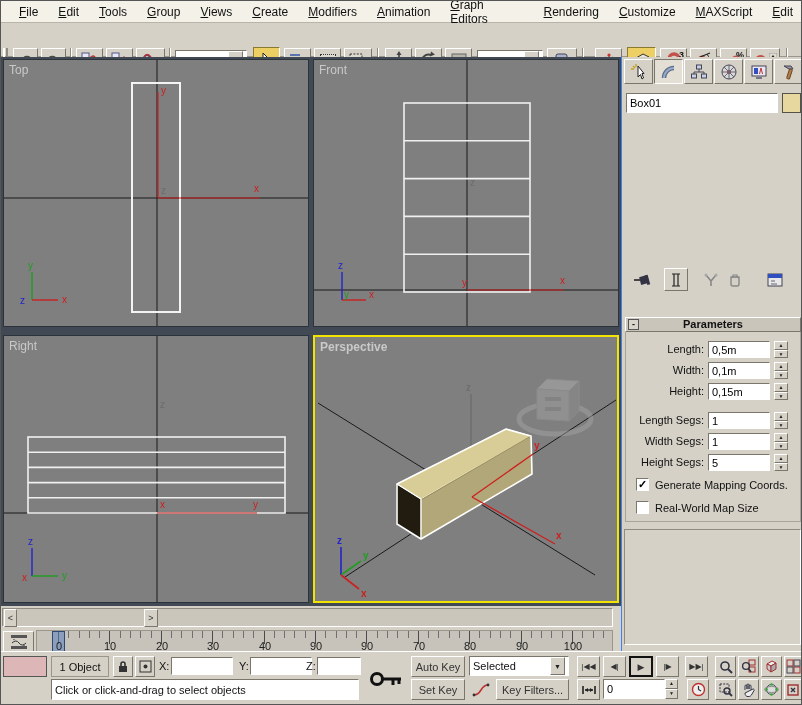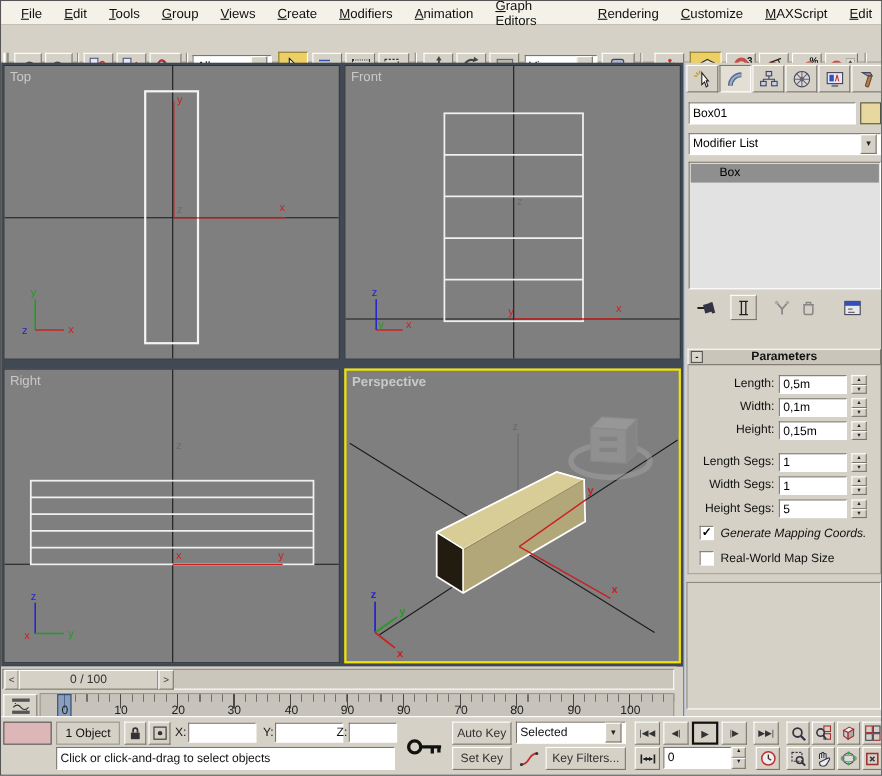"Modifier List" div.s { html: <div> <span>Modifier List</span> <span>▼</span> </div> -> none }
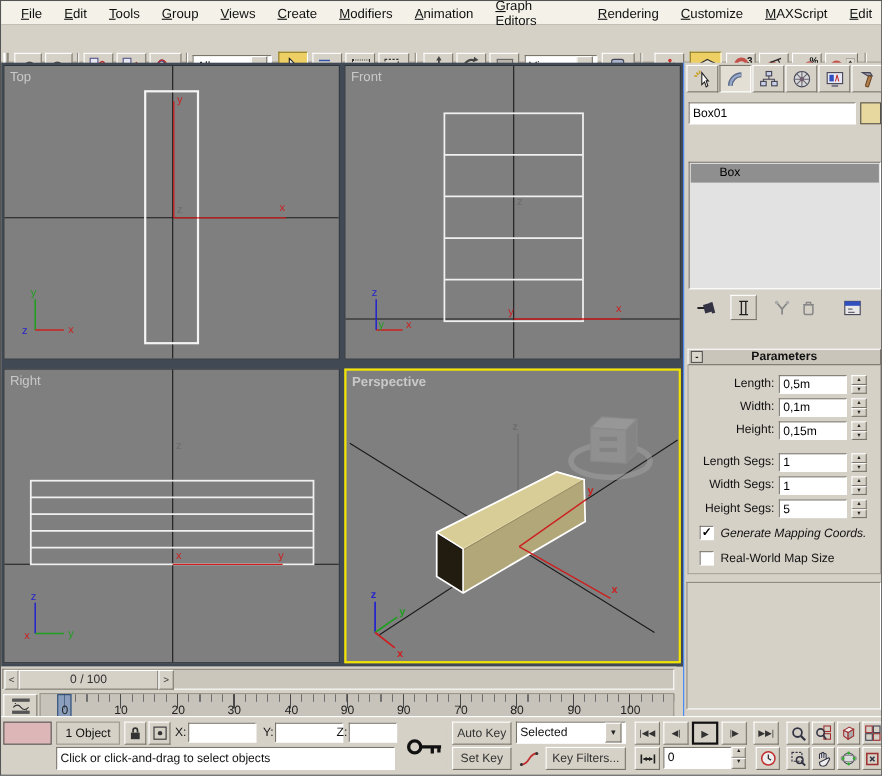"Box" div { html: <div> <div>Box</div> </div> -> none }
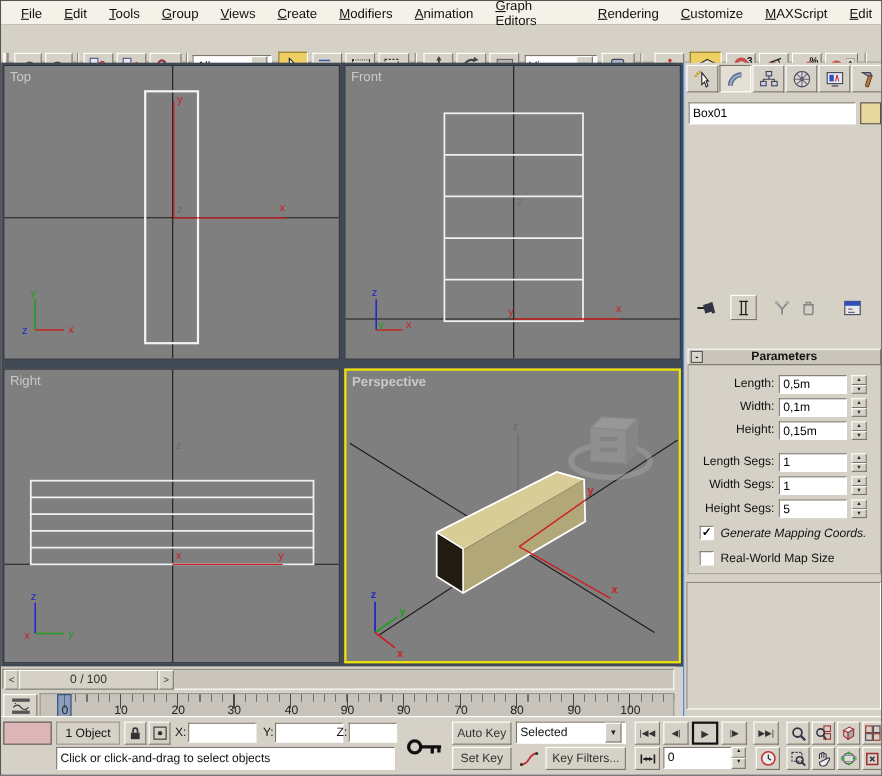"Generate Mapping Coords." span.chklab { font-style: italic -> none }
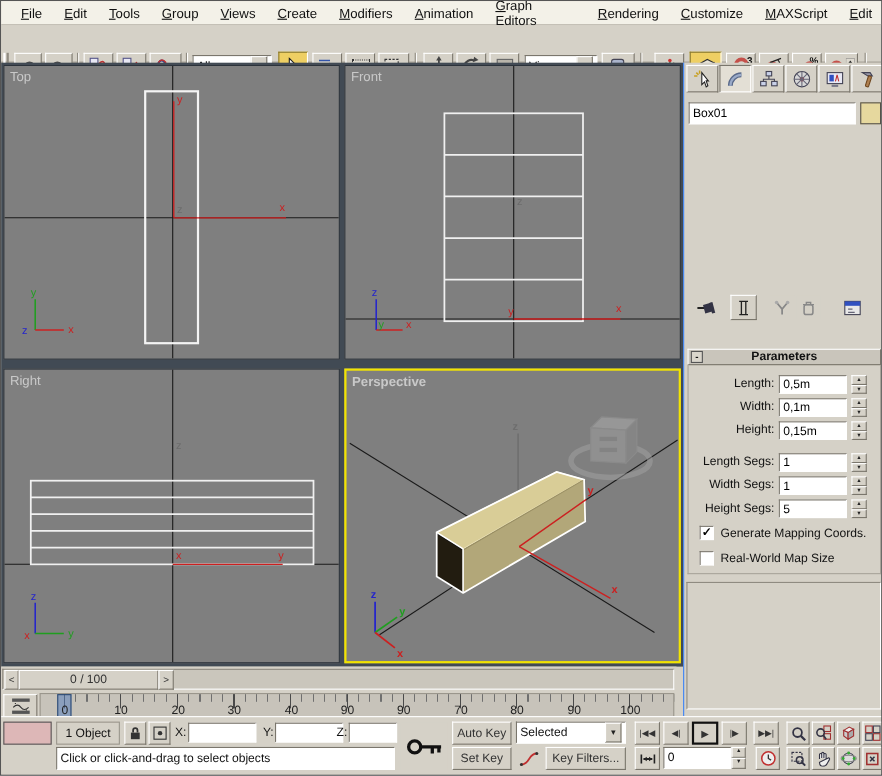"0 / 100" div.b { html: <div>0 / 100</div> -> none }
